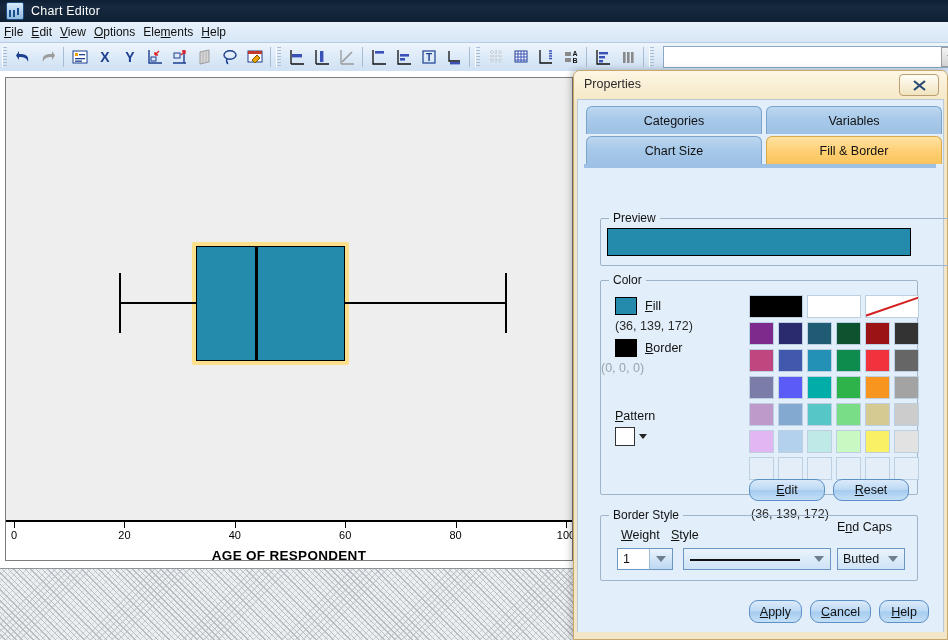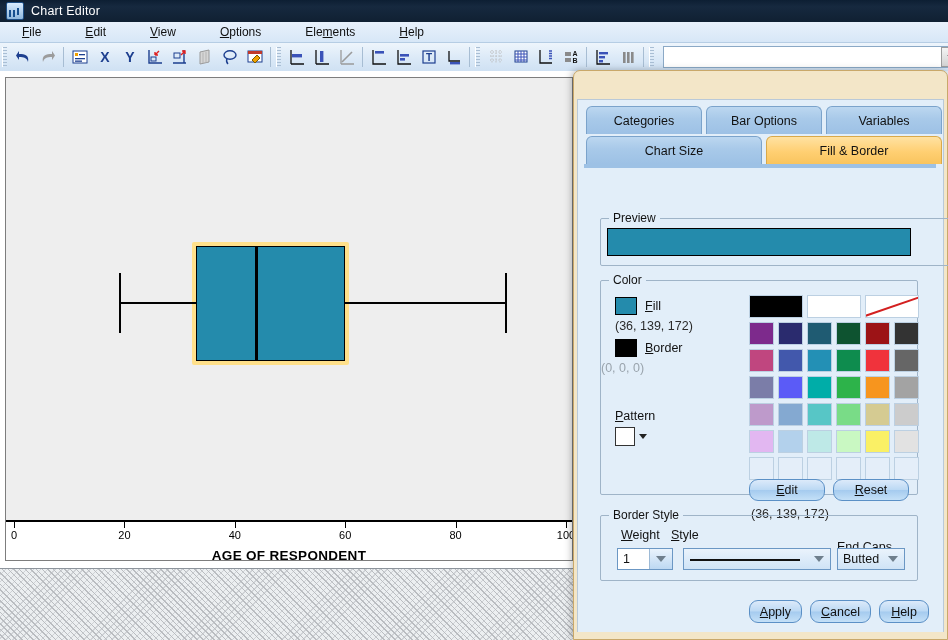"File" .menu-item { padding: 2px 22px -> 2px 4px }
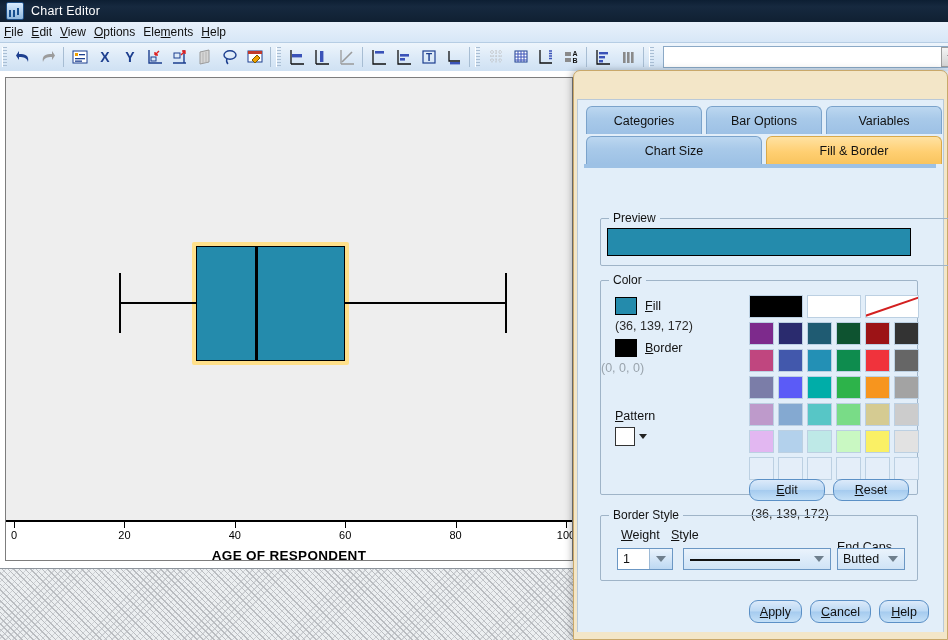"Properties" div { html: none -> <div> <div>Properties</div> <div> <svg> <path></path> </svg> </div> </div> }
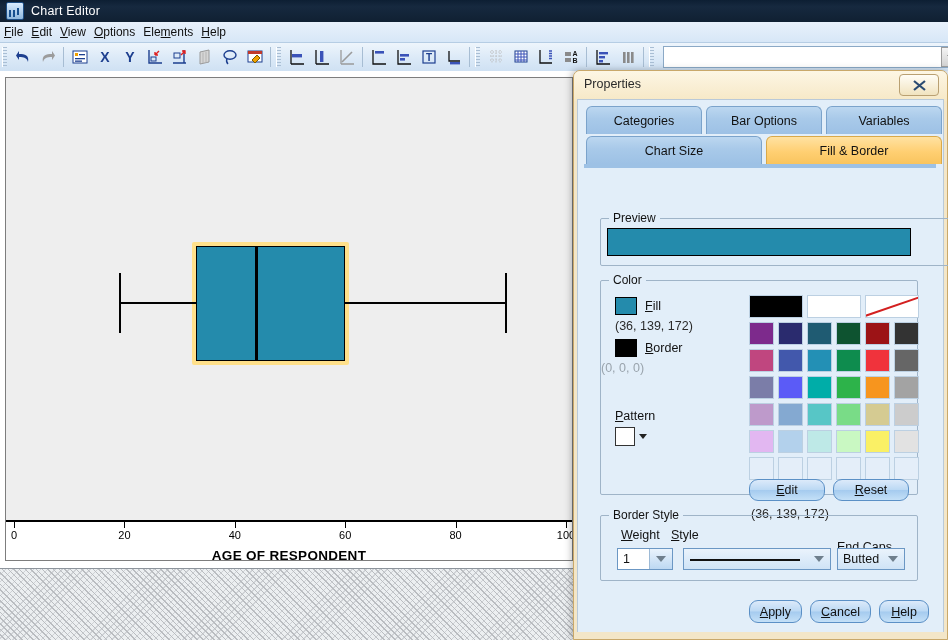"Bar Options" div.tab { html: <div>Bar Options</div> -> none }
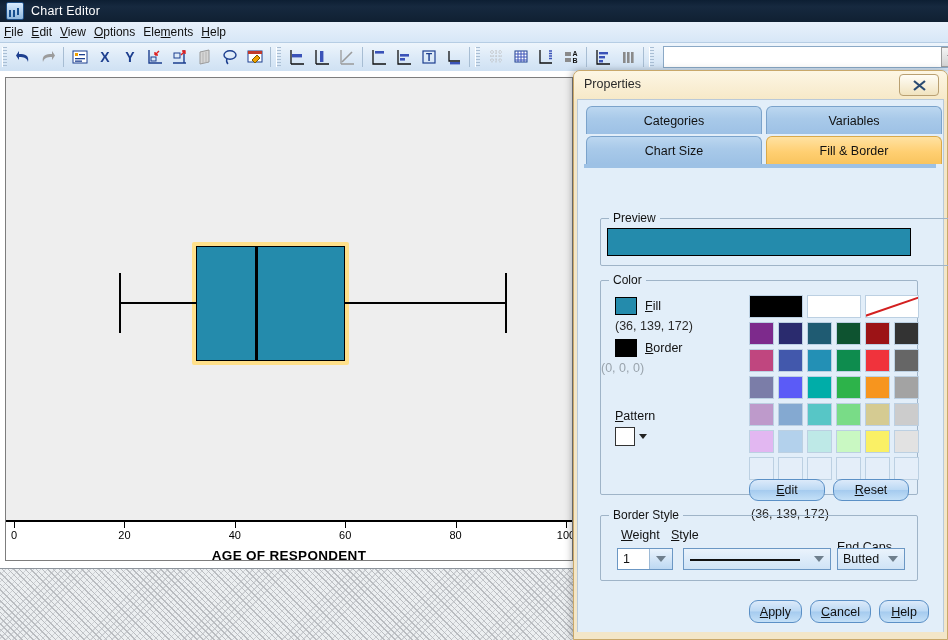"End Caps" #lbl-endcaps { top: 24px -> 4px }
